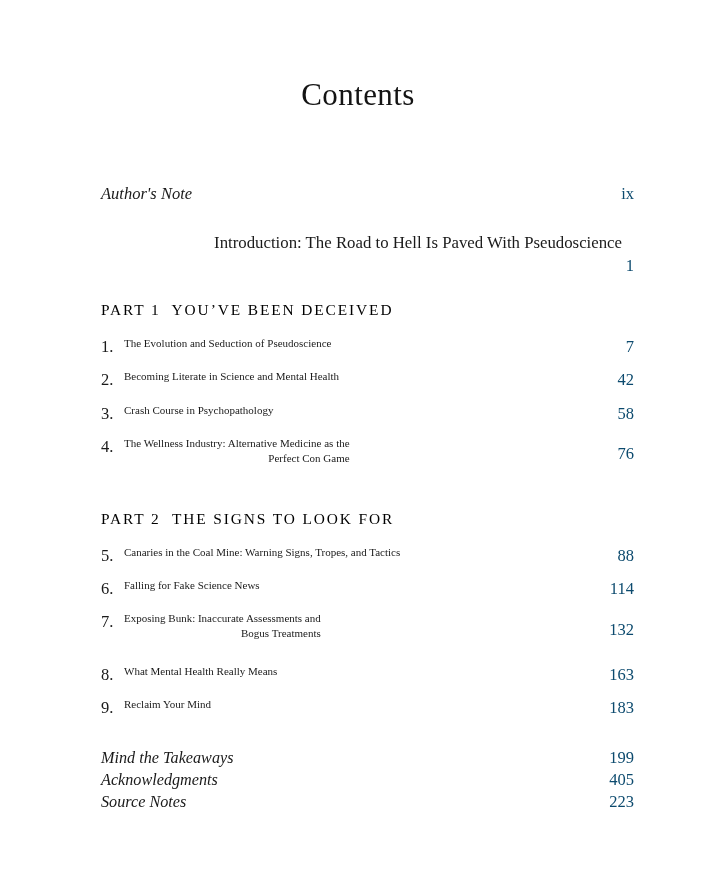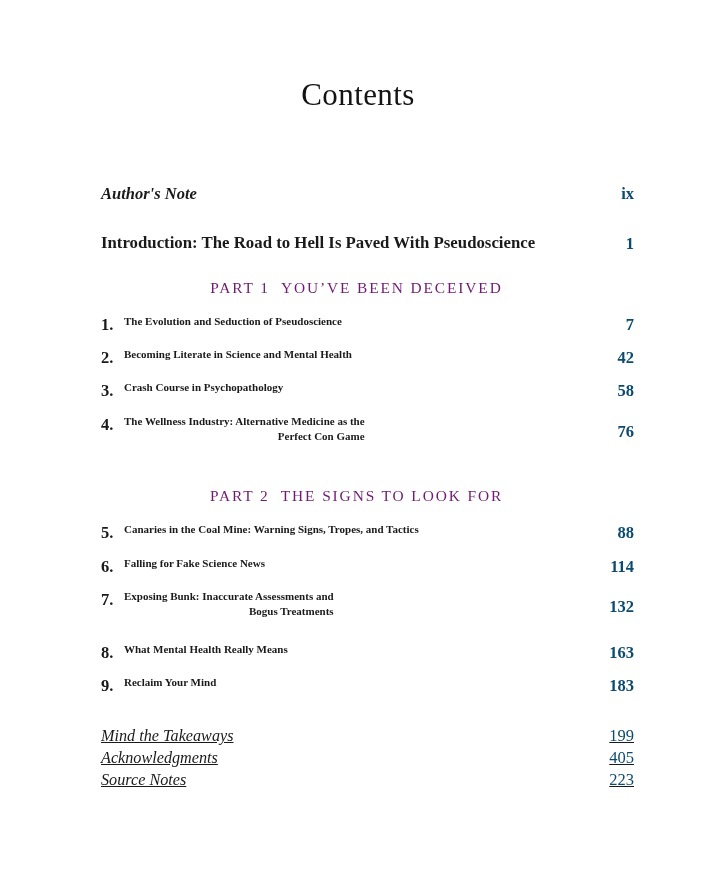"Author's Note" .entry { font-weight: bold -> none }
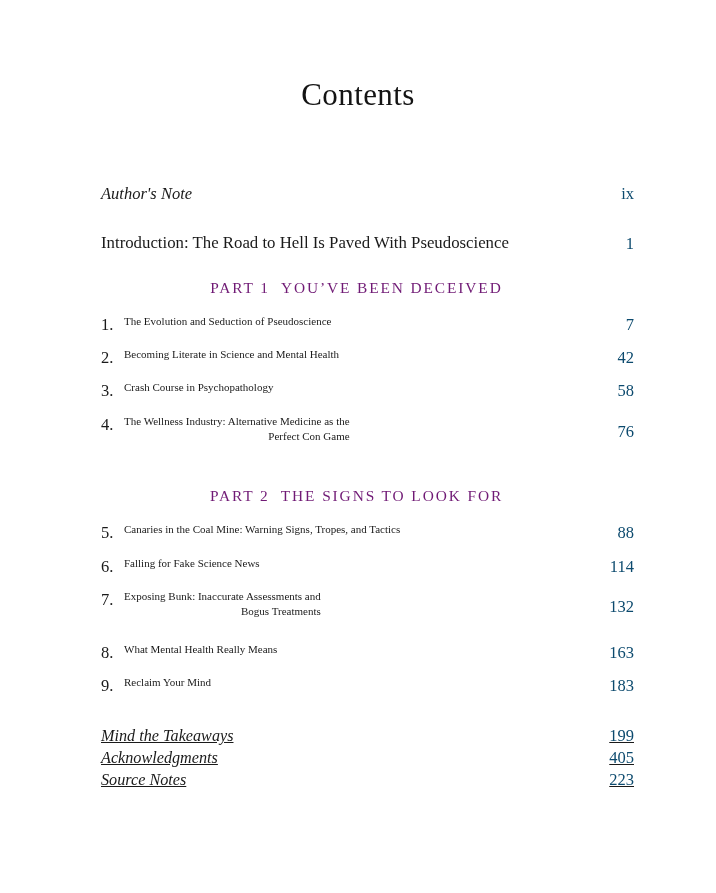"Introduction: The Road to Hell" .intro-entry { flex-direction: none -> column }
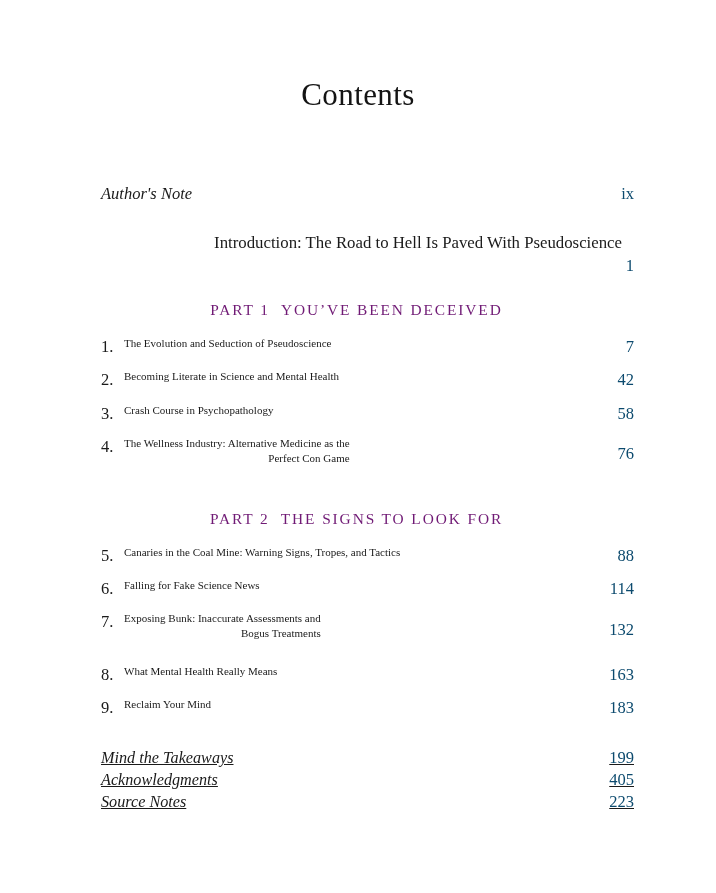"PART 1 YOU’VE BEEN DECEIVED" .part-heading { color: #701a75 -> #000000; text-align: center -> left }
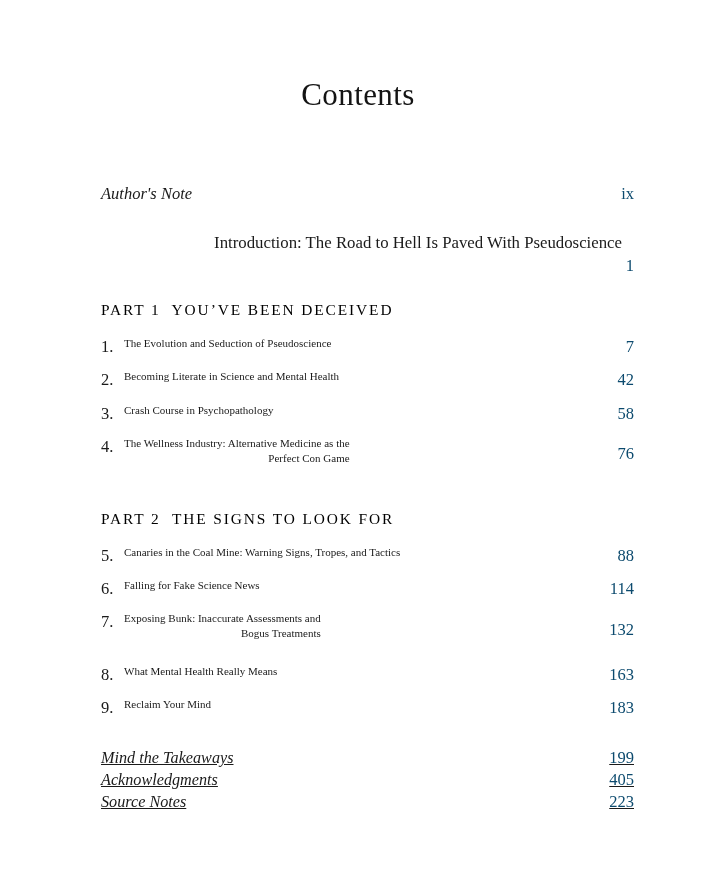"Mind the Takeaways" .back-entry { text-decoration: underline -> none }
